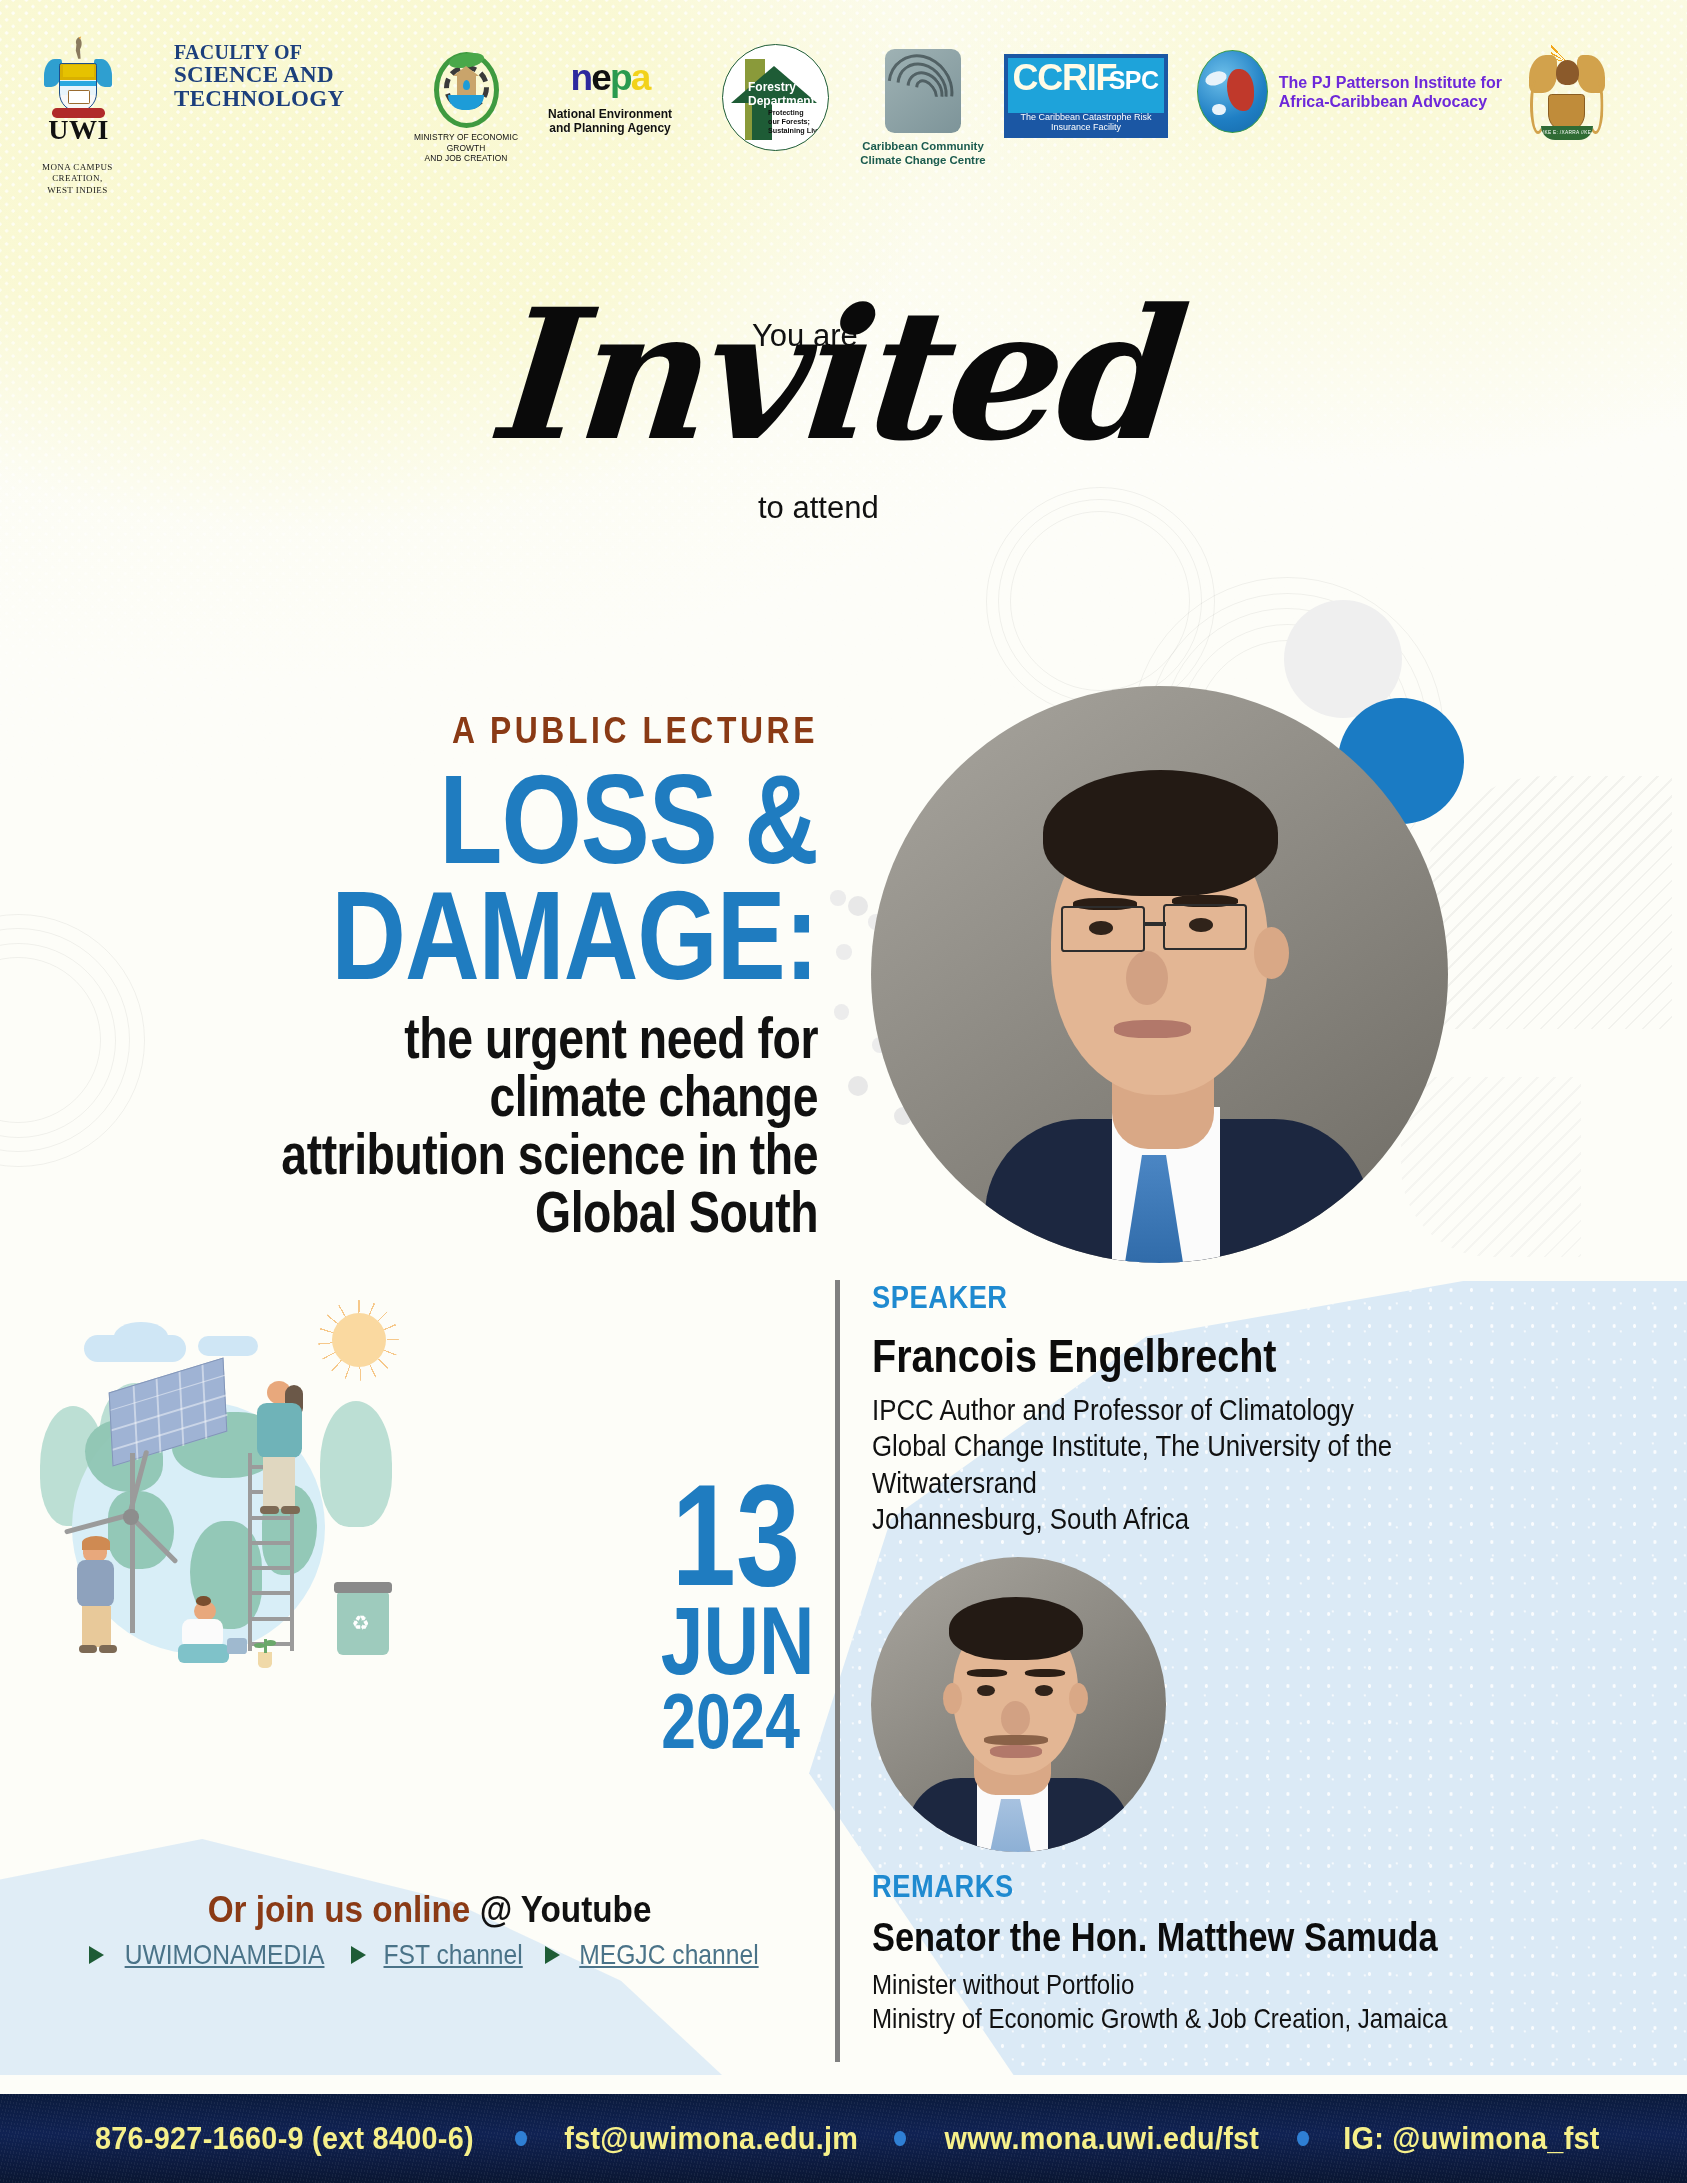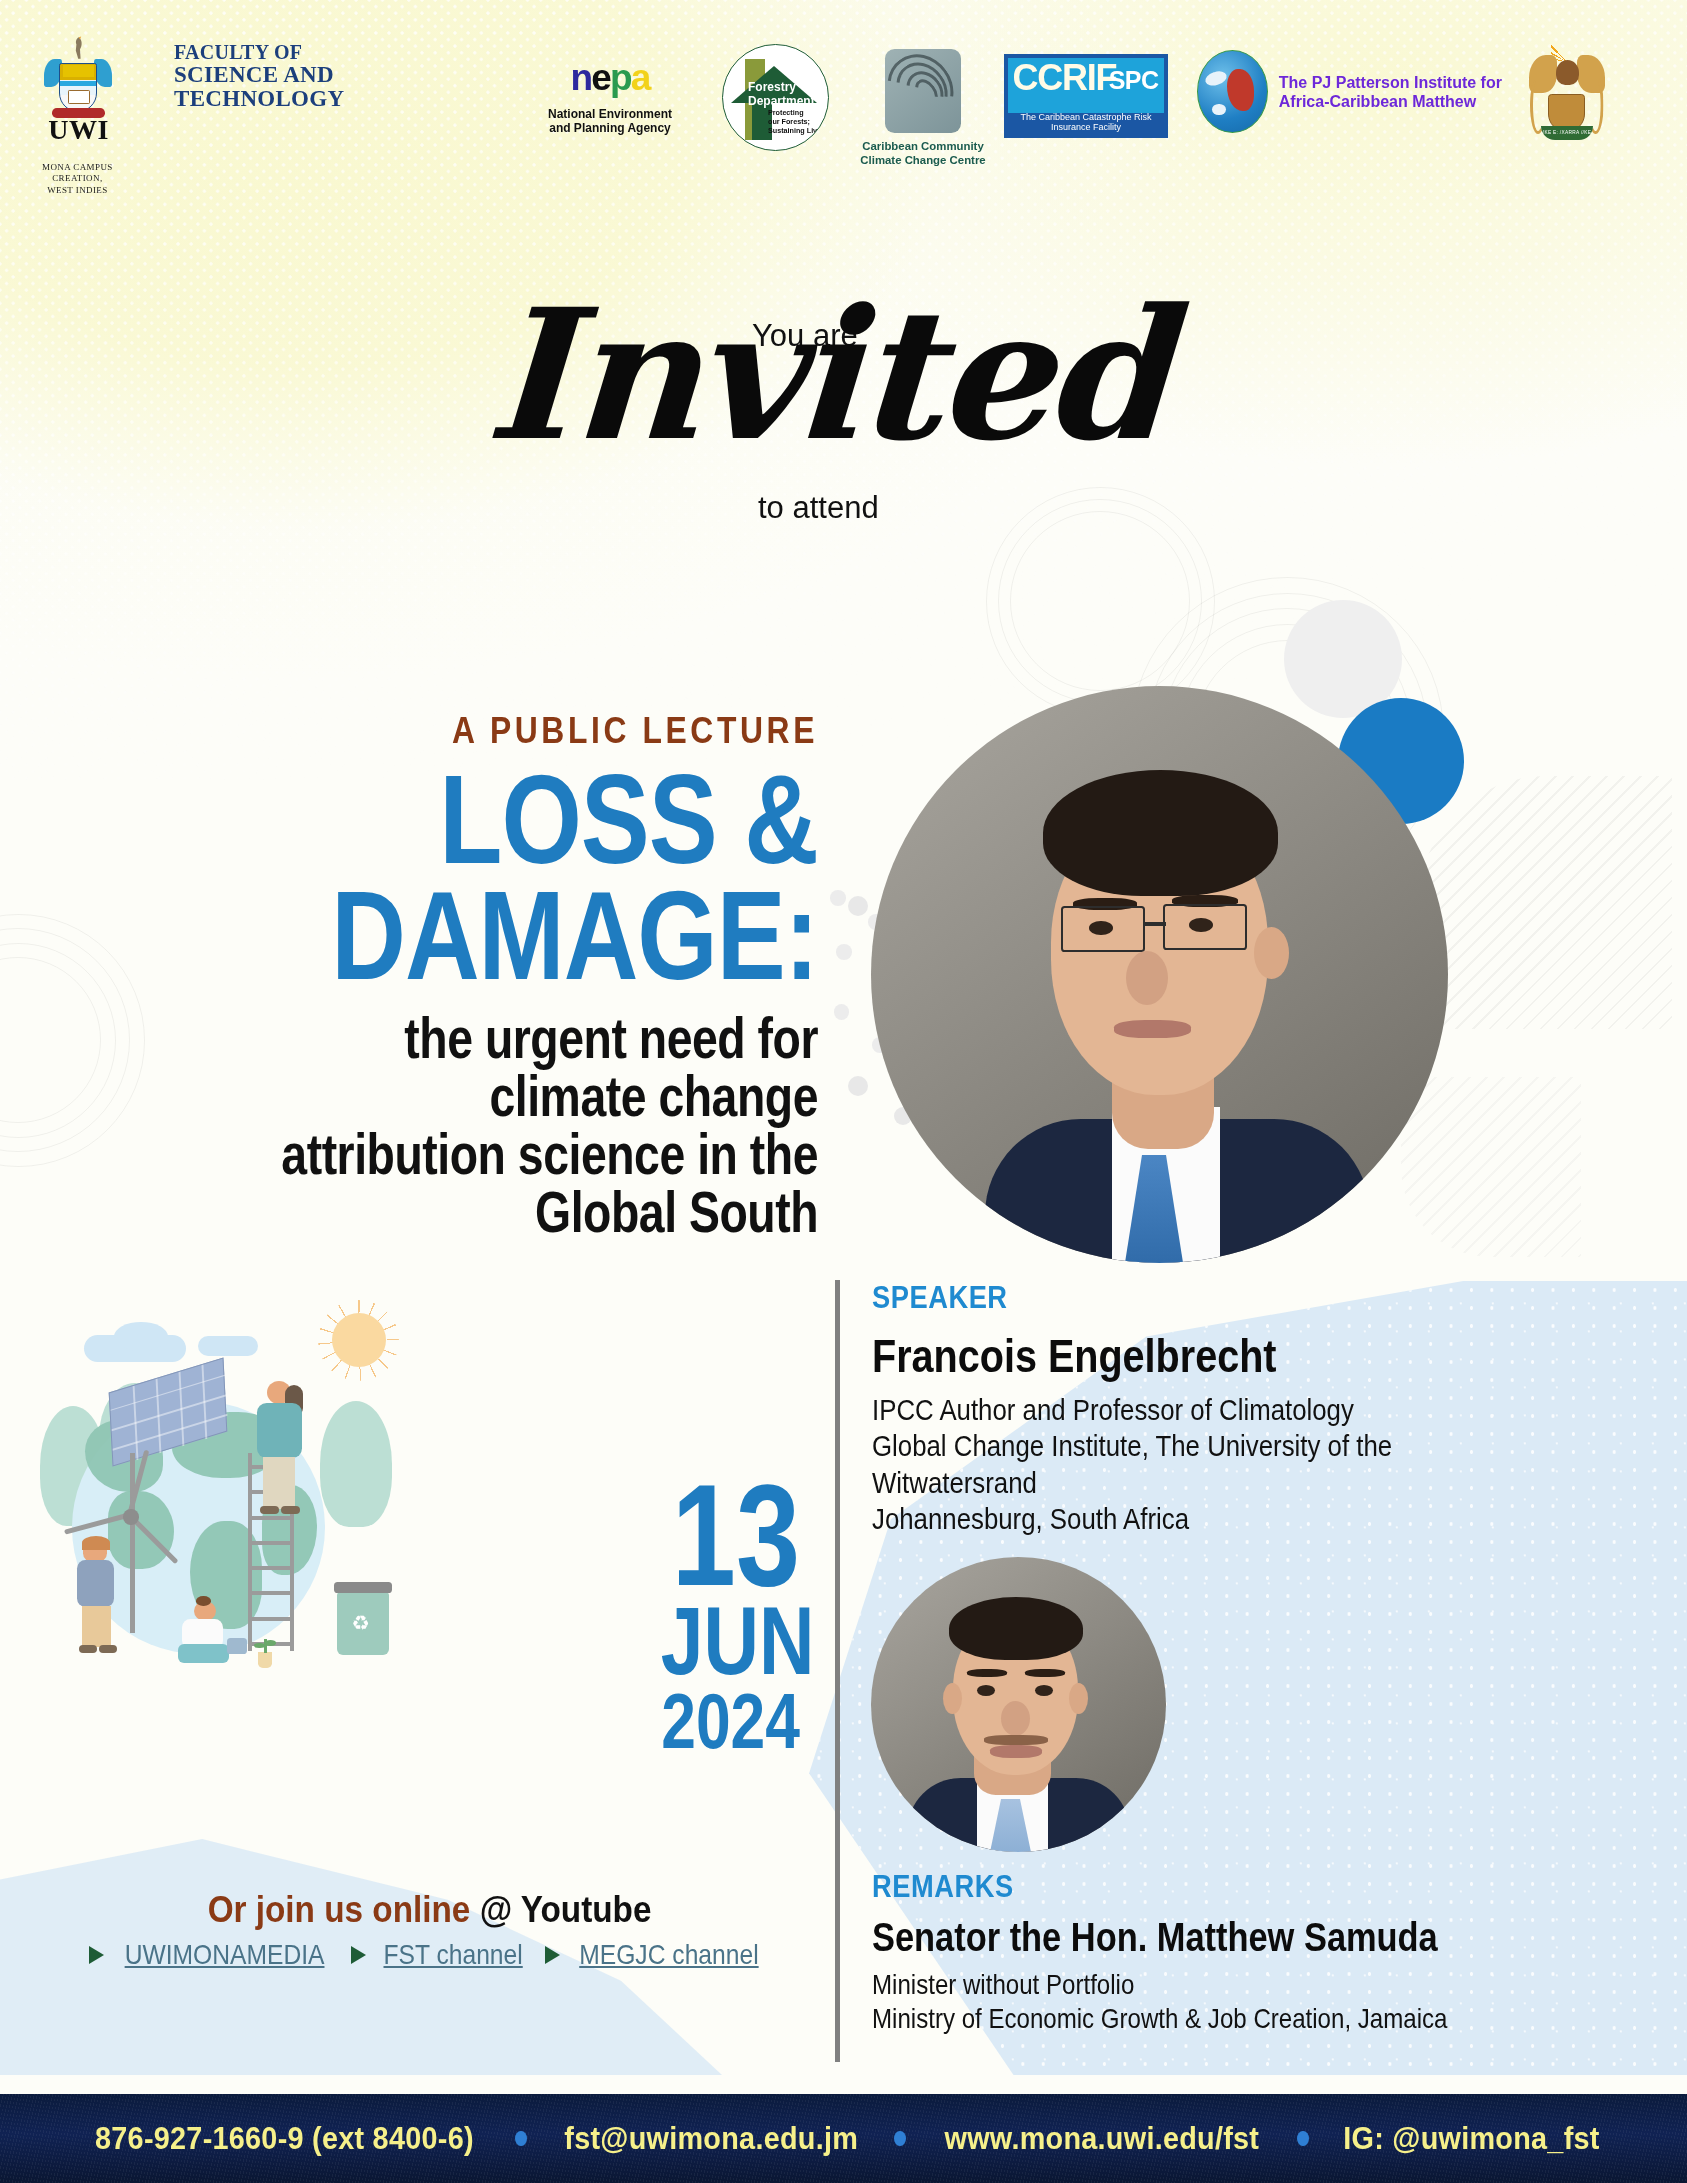"Africa-Caribbean Matthew" div.pj-txt { text: Matthew -> Advocacy }
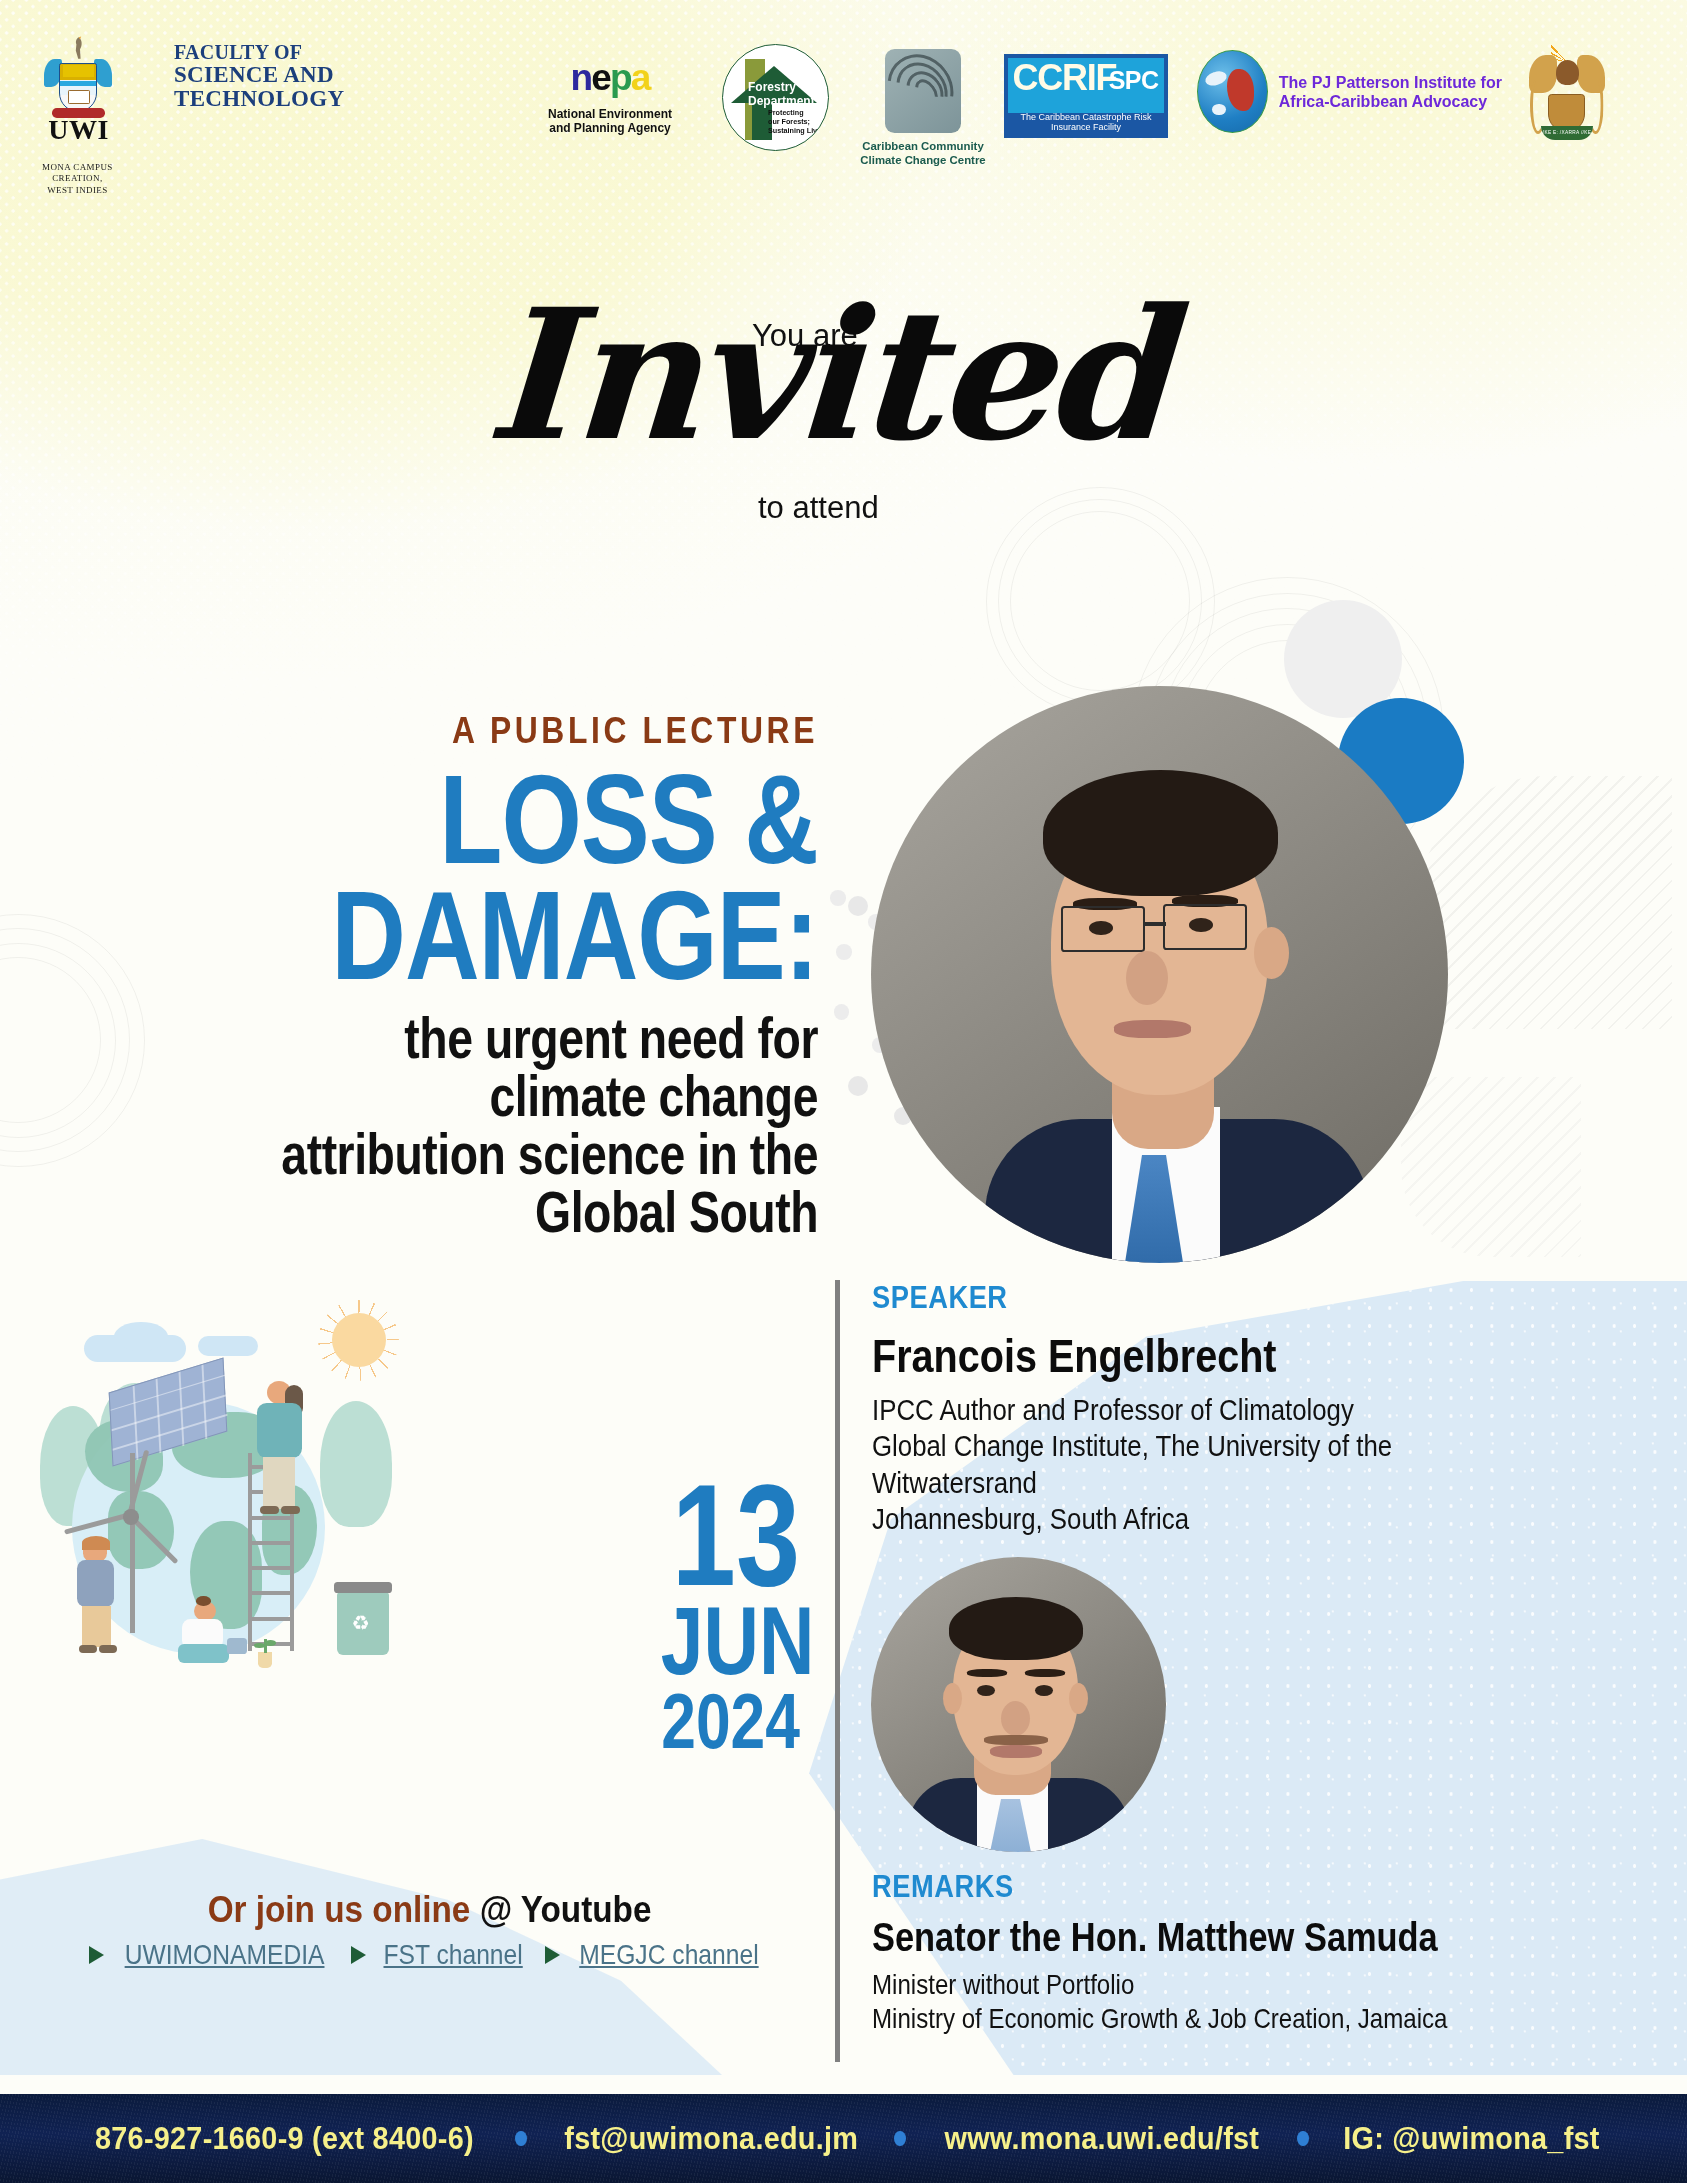"MINISTRY OF ECONOMIC GROWTH" div.logo { html: none -> <div> <div> <div></div> <div></div> <div></div> <div></div> <div></div> <div></div> <div></div> </div> <div> <div>MINISTRY OF ECONOMIC GROWTH</div> <div>AND JOB CREATION</div> </div> </div> }
